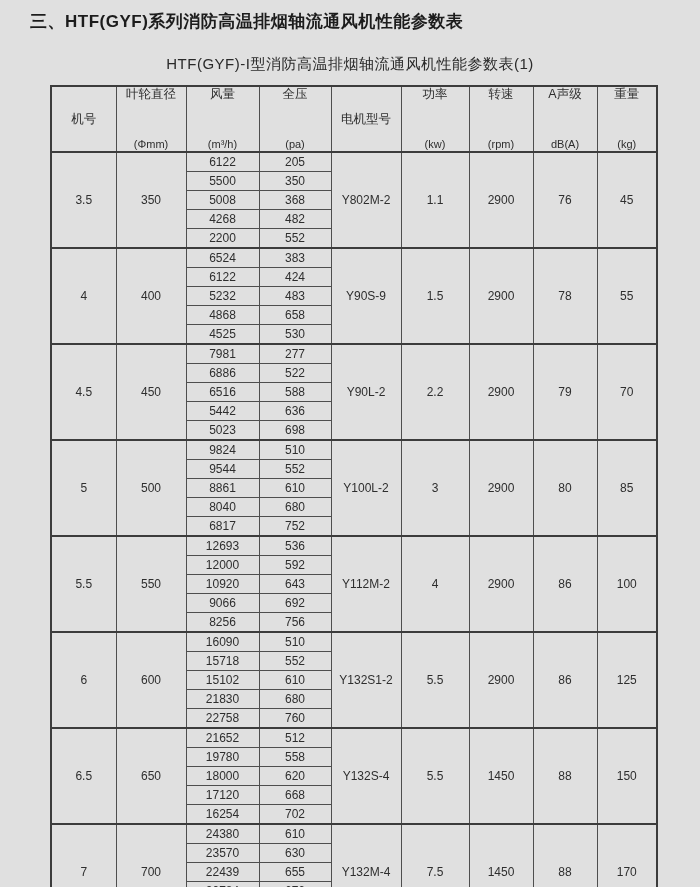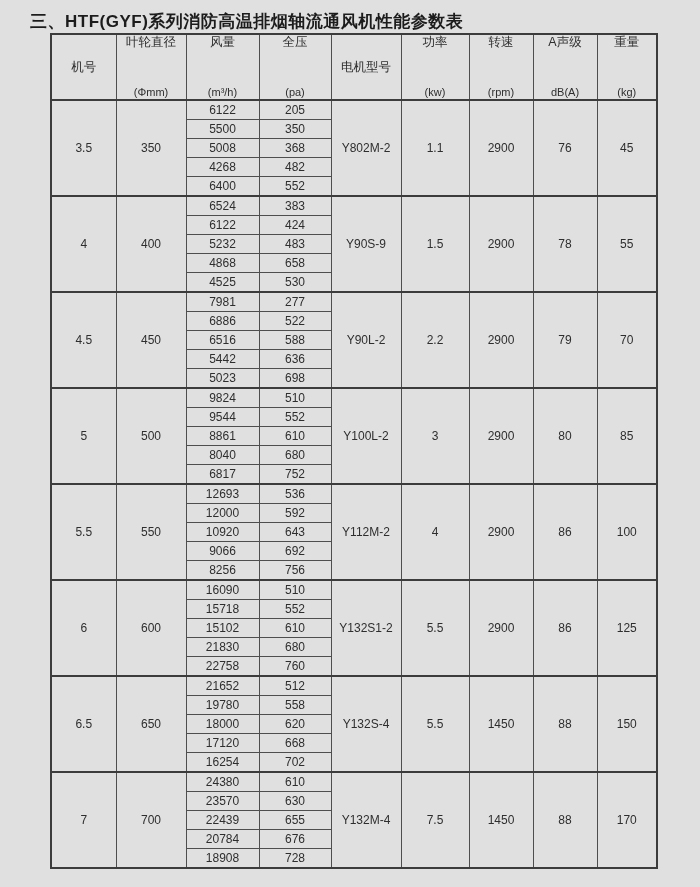"三、HTF(GYF)系列消防高温排烟轴流通风机性能参数表" .page-title { margin: 10px 0 0 30px -> 10px 0 8px 30px }
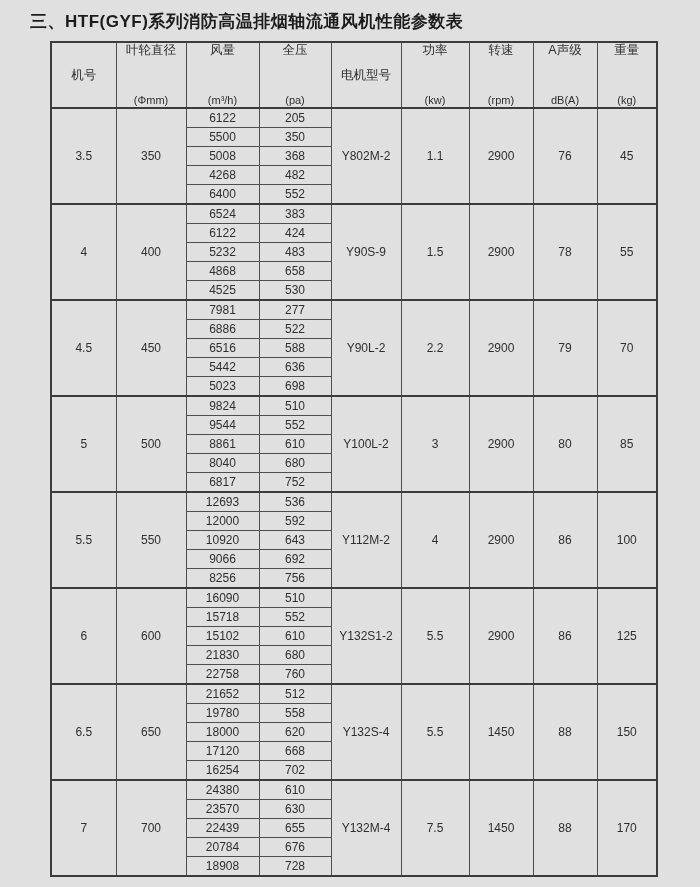"HTF(GYF)-I型消防高温排烟轴流通风机性能参数表(1)" div.table-caption { html: none -> <div>HTF(GYF)-I型消防高温排烟轴流通风机性能参数表(1)</div> }
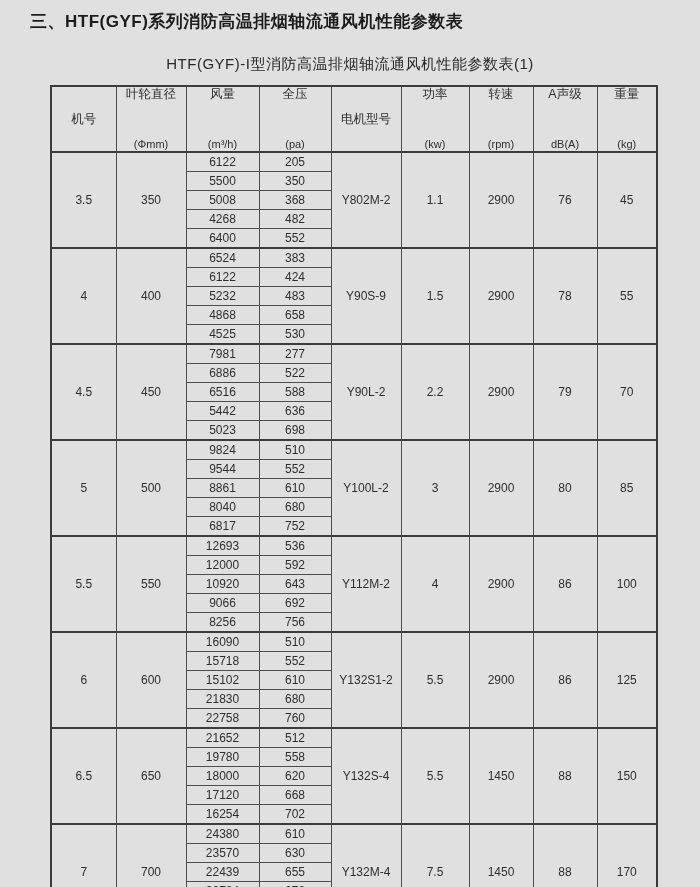"6400" td { text: 6400 -> 2200 }
